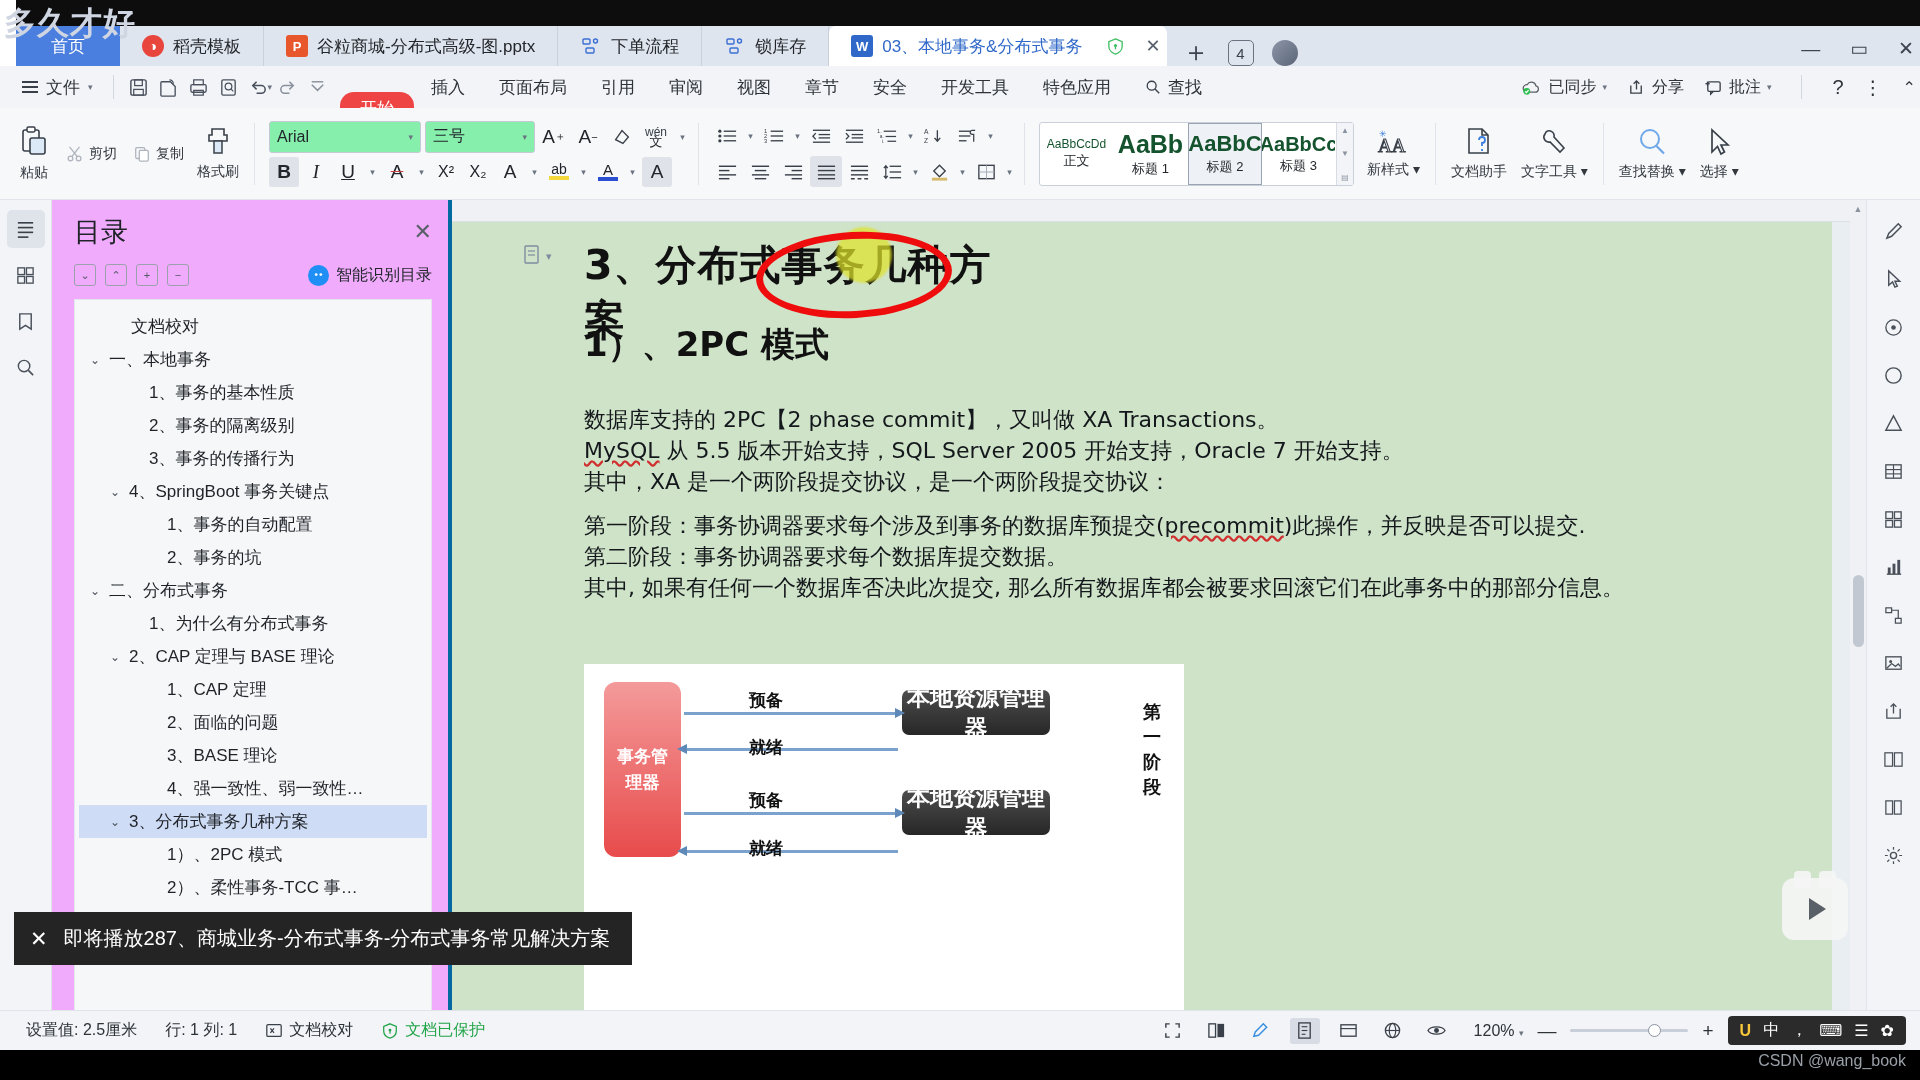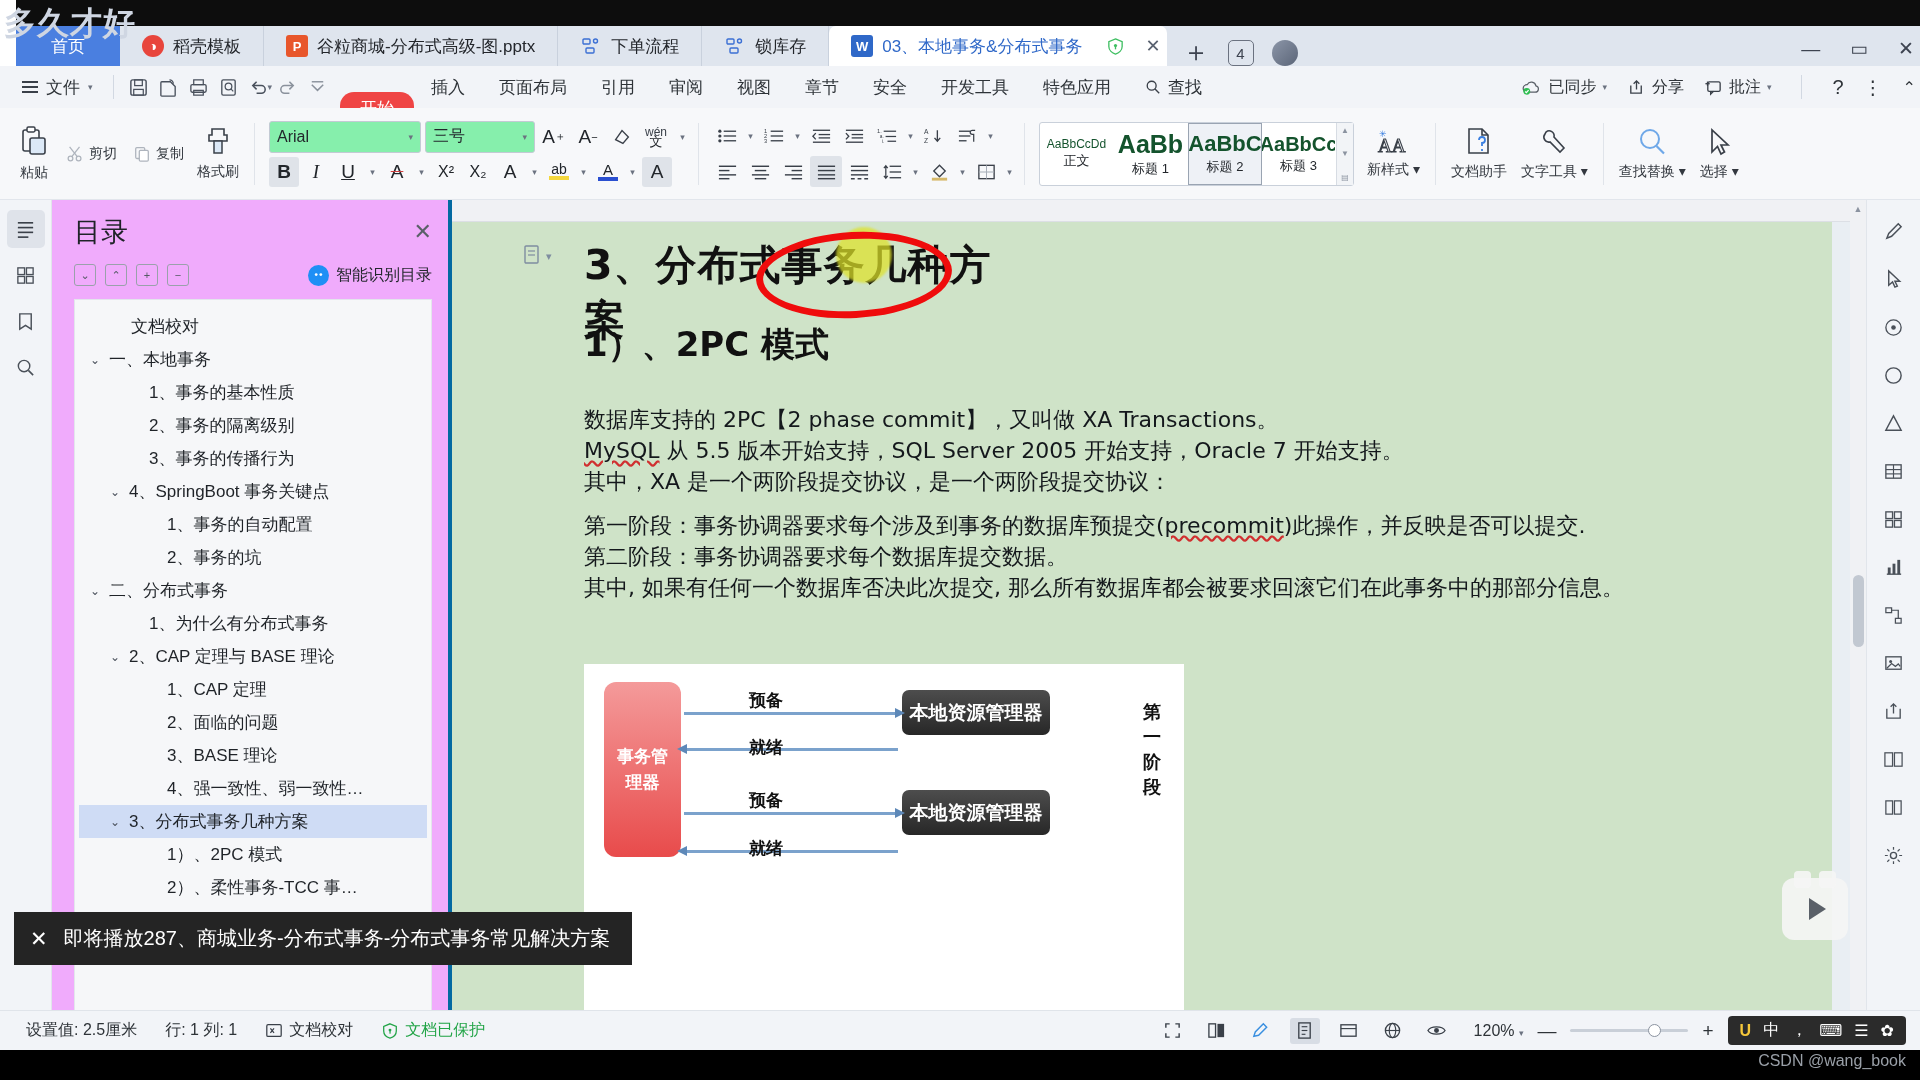"本地资源管理器" .dg-rm { font-size: 19px -> 23px; text-align: none -> center }
